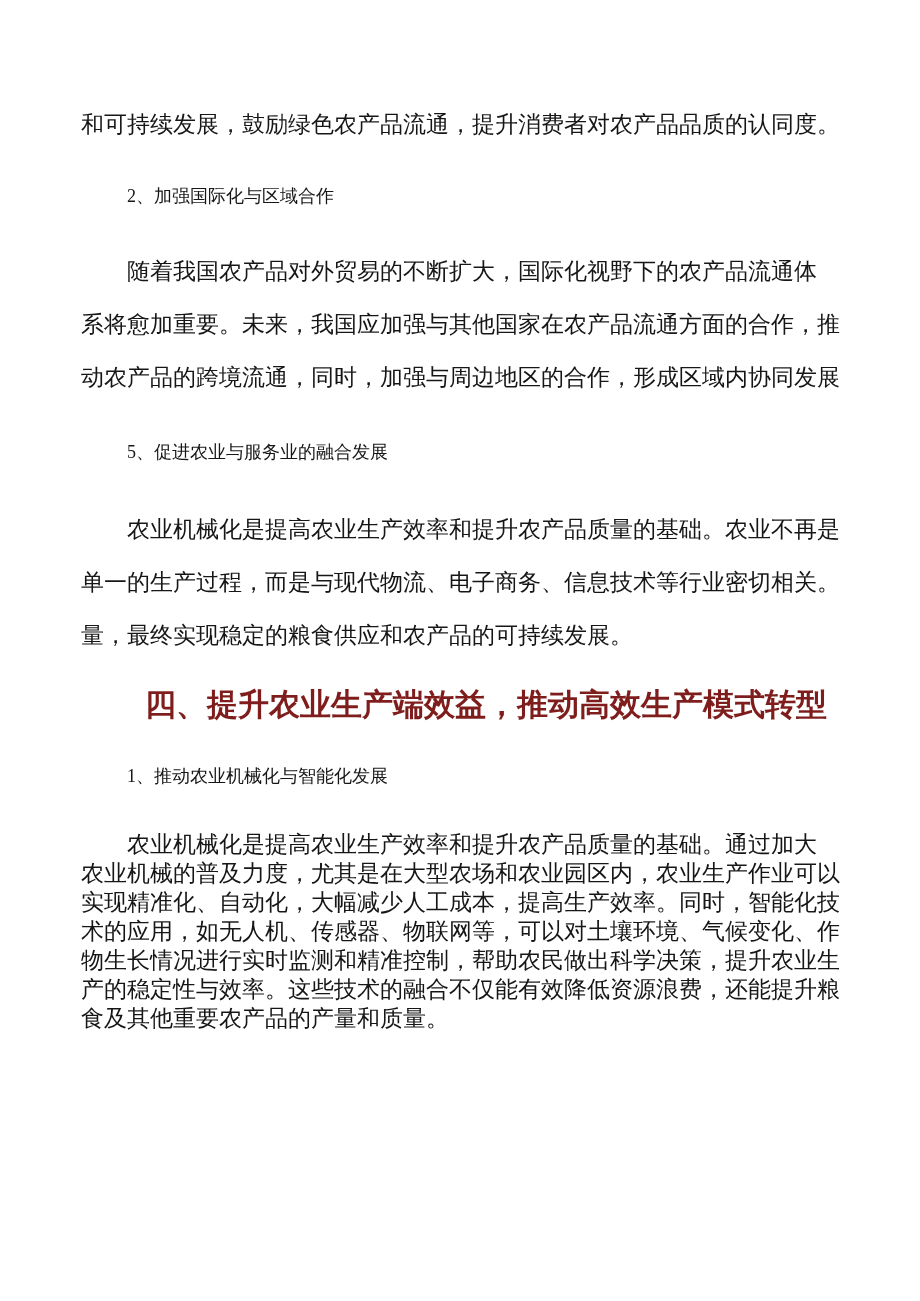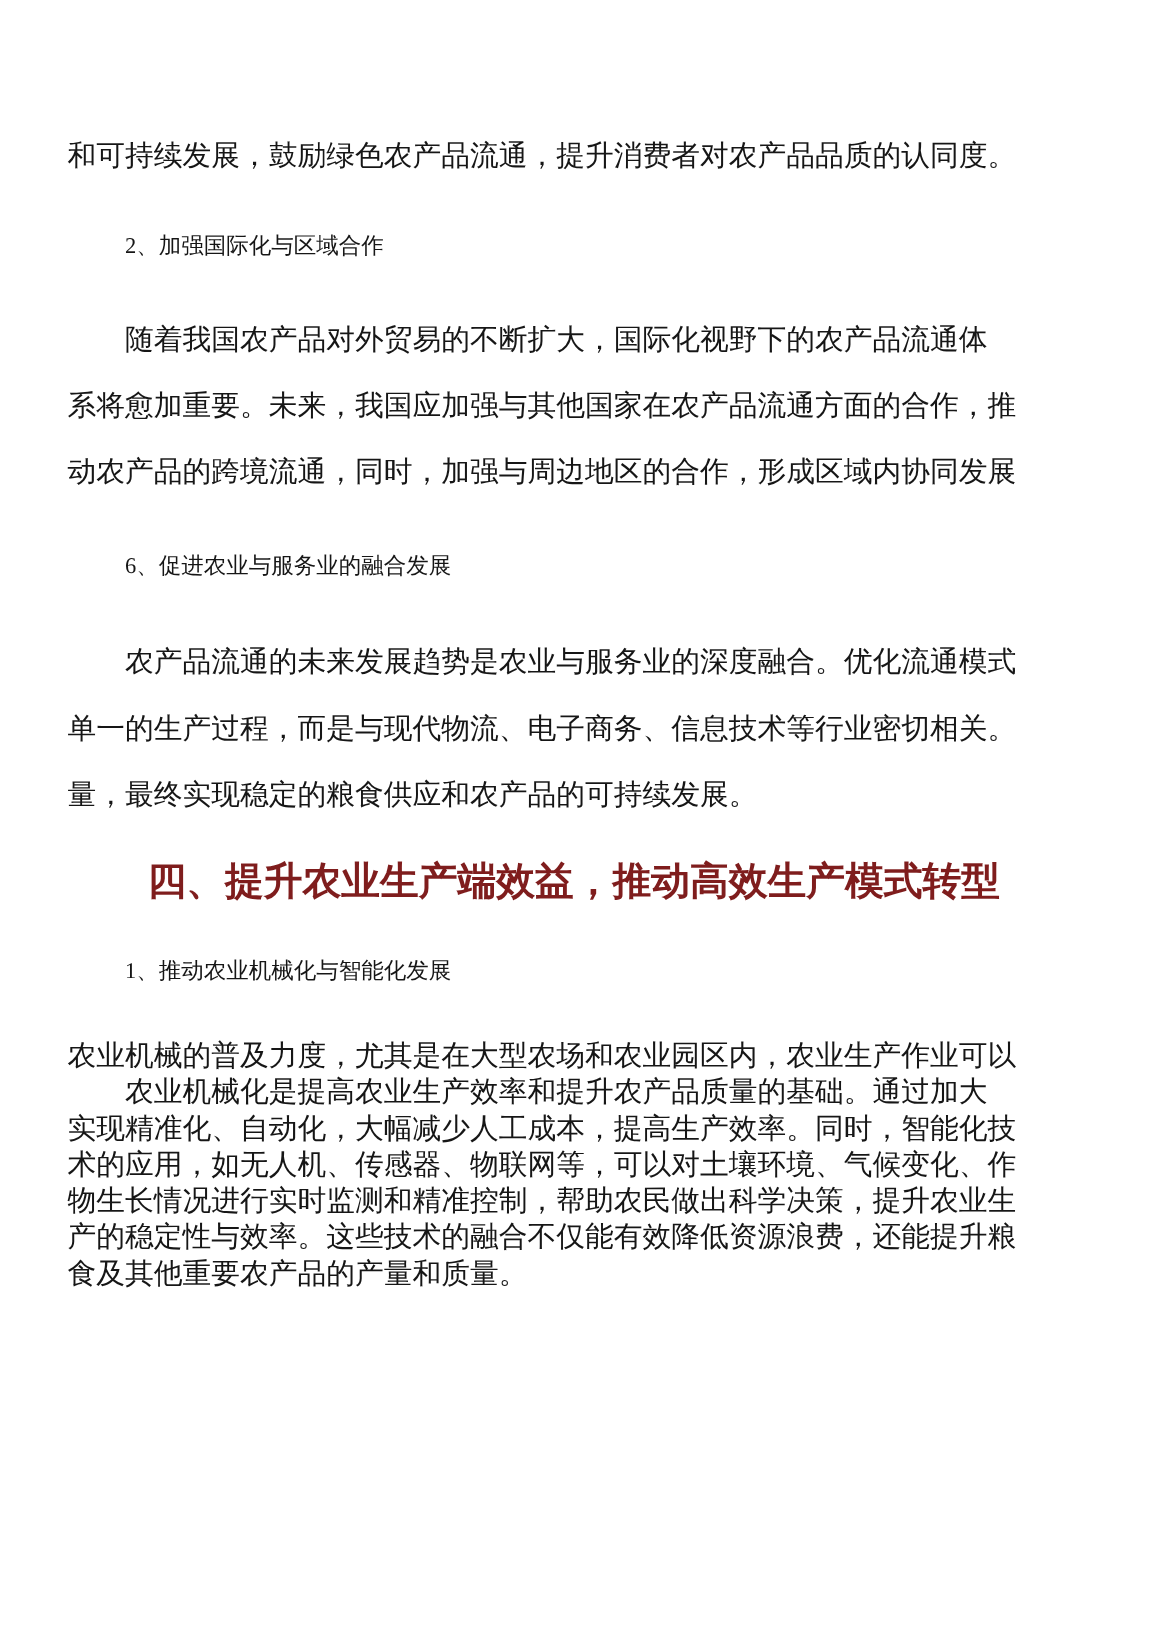"和可持续发展，鼓励绿色农产品流通，提升消费者对农产品品质的认同度。" .doc { padding: 99px 75px 0 54px -> 99px 75px 0 81px }
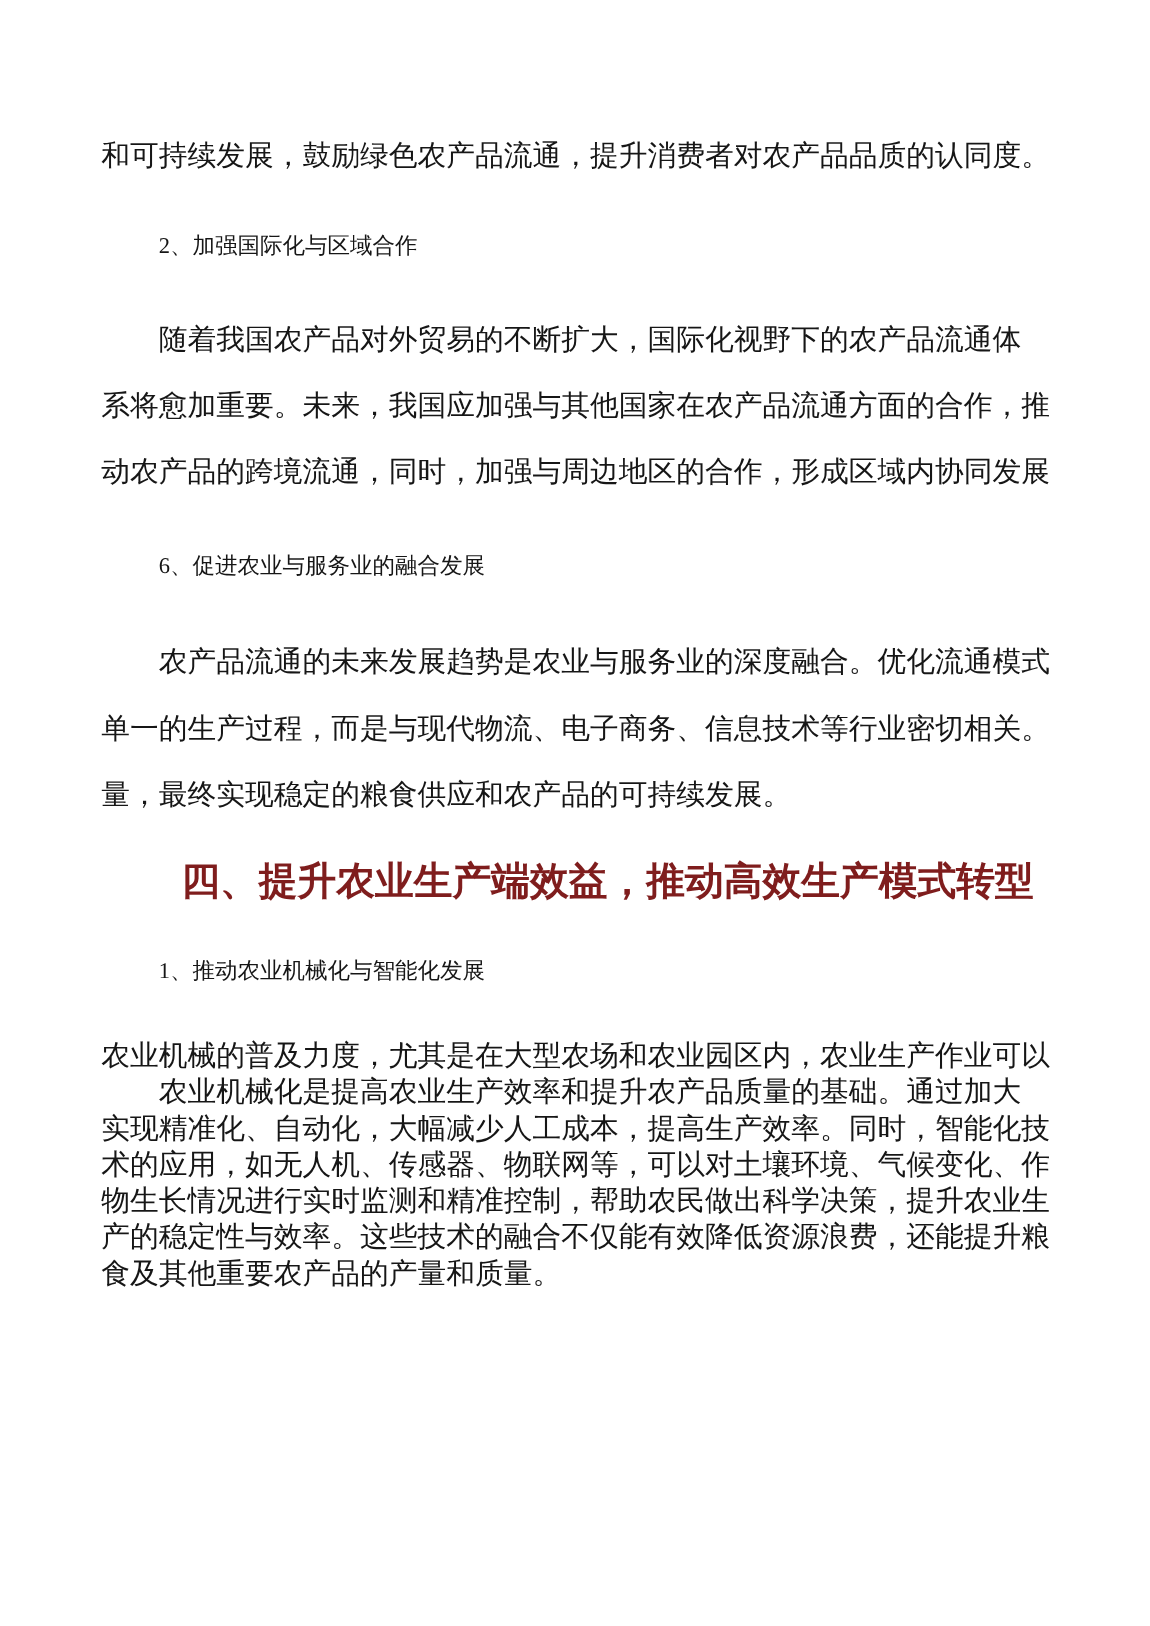"6、促进农业与服务业的融合发展" div.h-sub { text: 6 -> 5 }
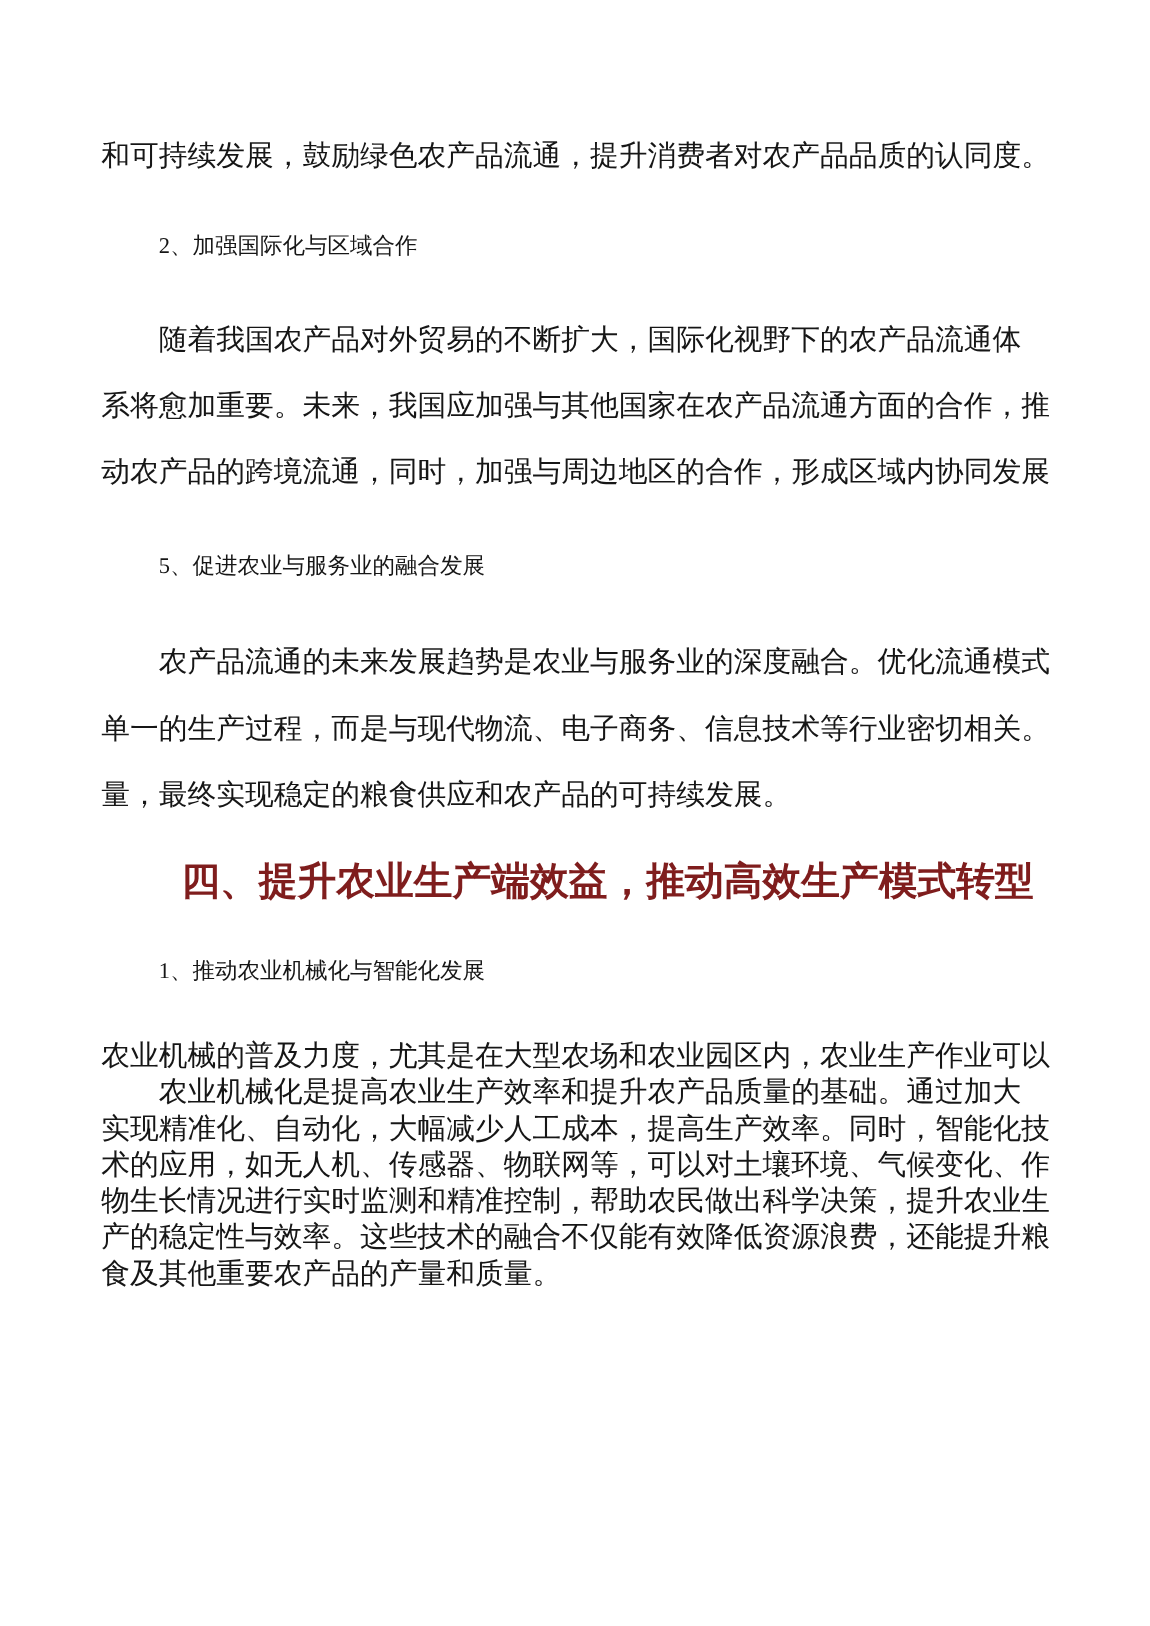"农产品流通的未来发展趋势是农业与服务业的深度融合。优化流通模式" div.line { text: 产品流通的未来发展趋势是农业与服务业的深度融合。优化流通模式 -> 业机械化是提高农业生产效率和提升农产品质量的基础。农业不再是 }
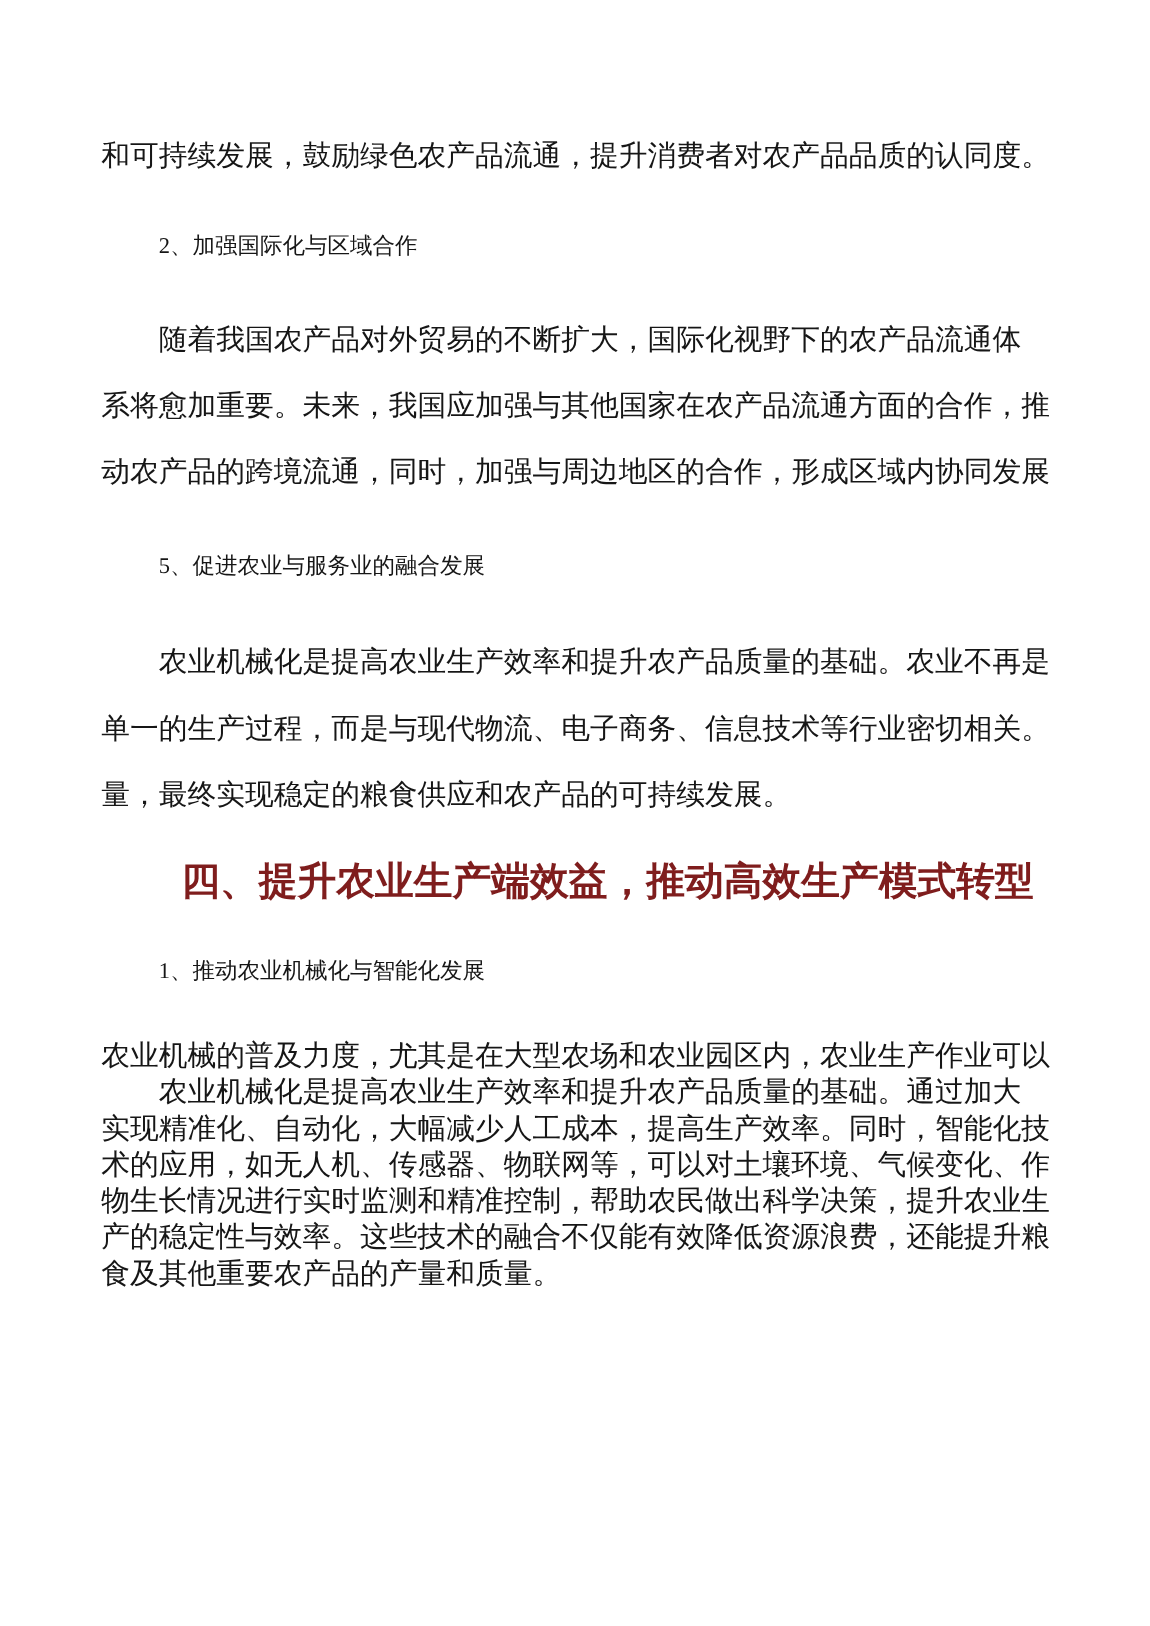"农业机械的普及力度，尤其是在大型农场和农业园区内，农业生产作业可以" div.line { order: before "农业机械化是提高农业生产效率和提升农产品质量的基础。通过加大" -> after "农业机械化是提高农业生产效率和提升农产品质量的基础。通过加大" }
